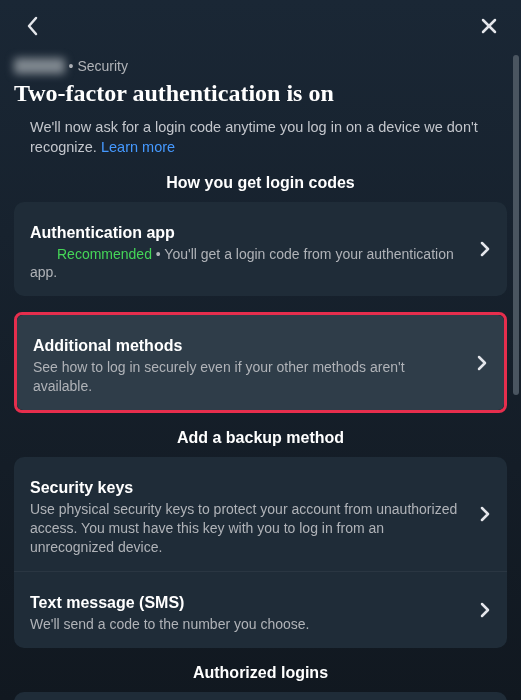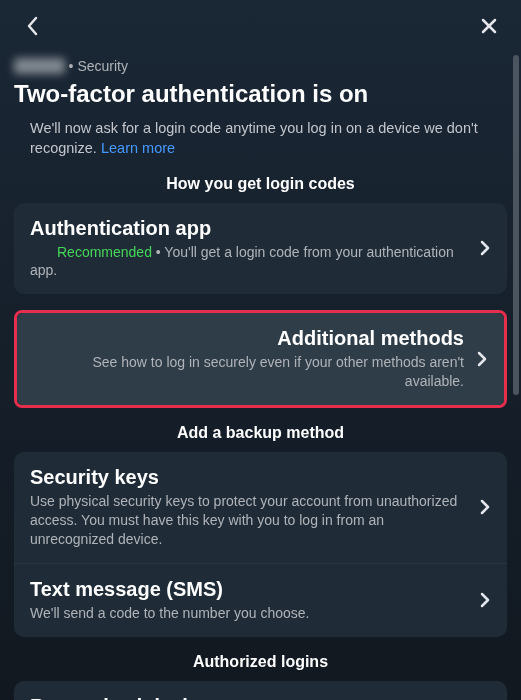"Two-factor authentication is on" .page-title { font-family: none -> Liberation Serif, serif }
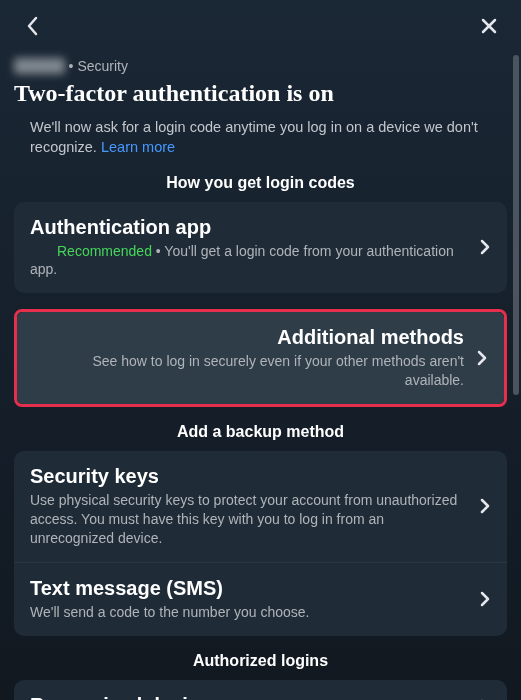"Authentication app" .card-title { font-size: 20px -> 16px; margin-top: none -> 8px }
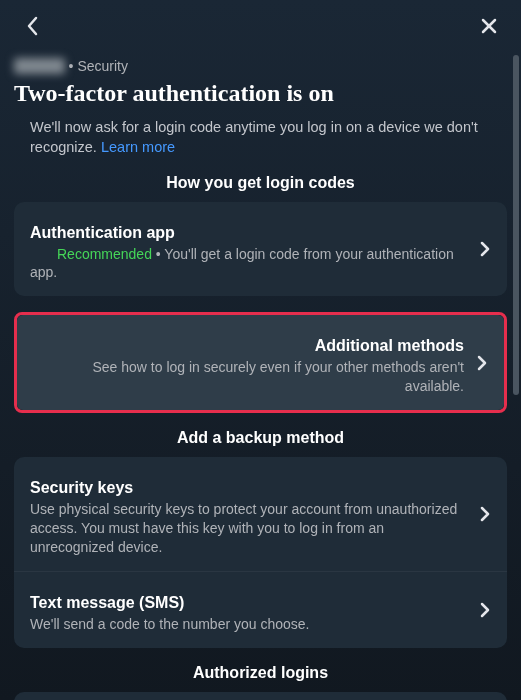"Additional methods" .highlighted-wrapper { text-align: right -> none }
